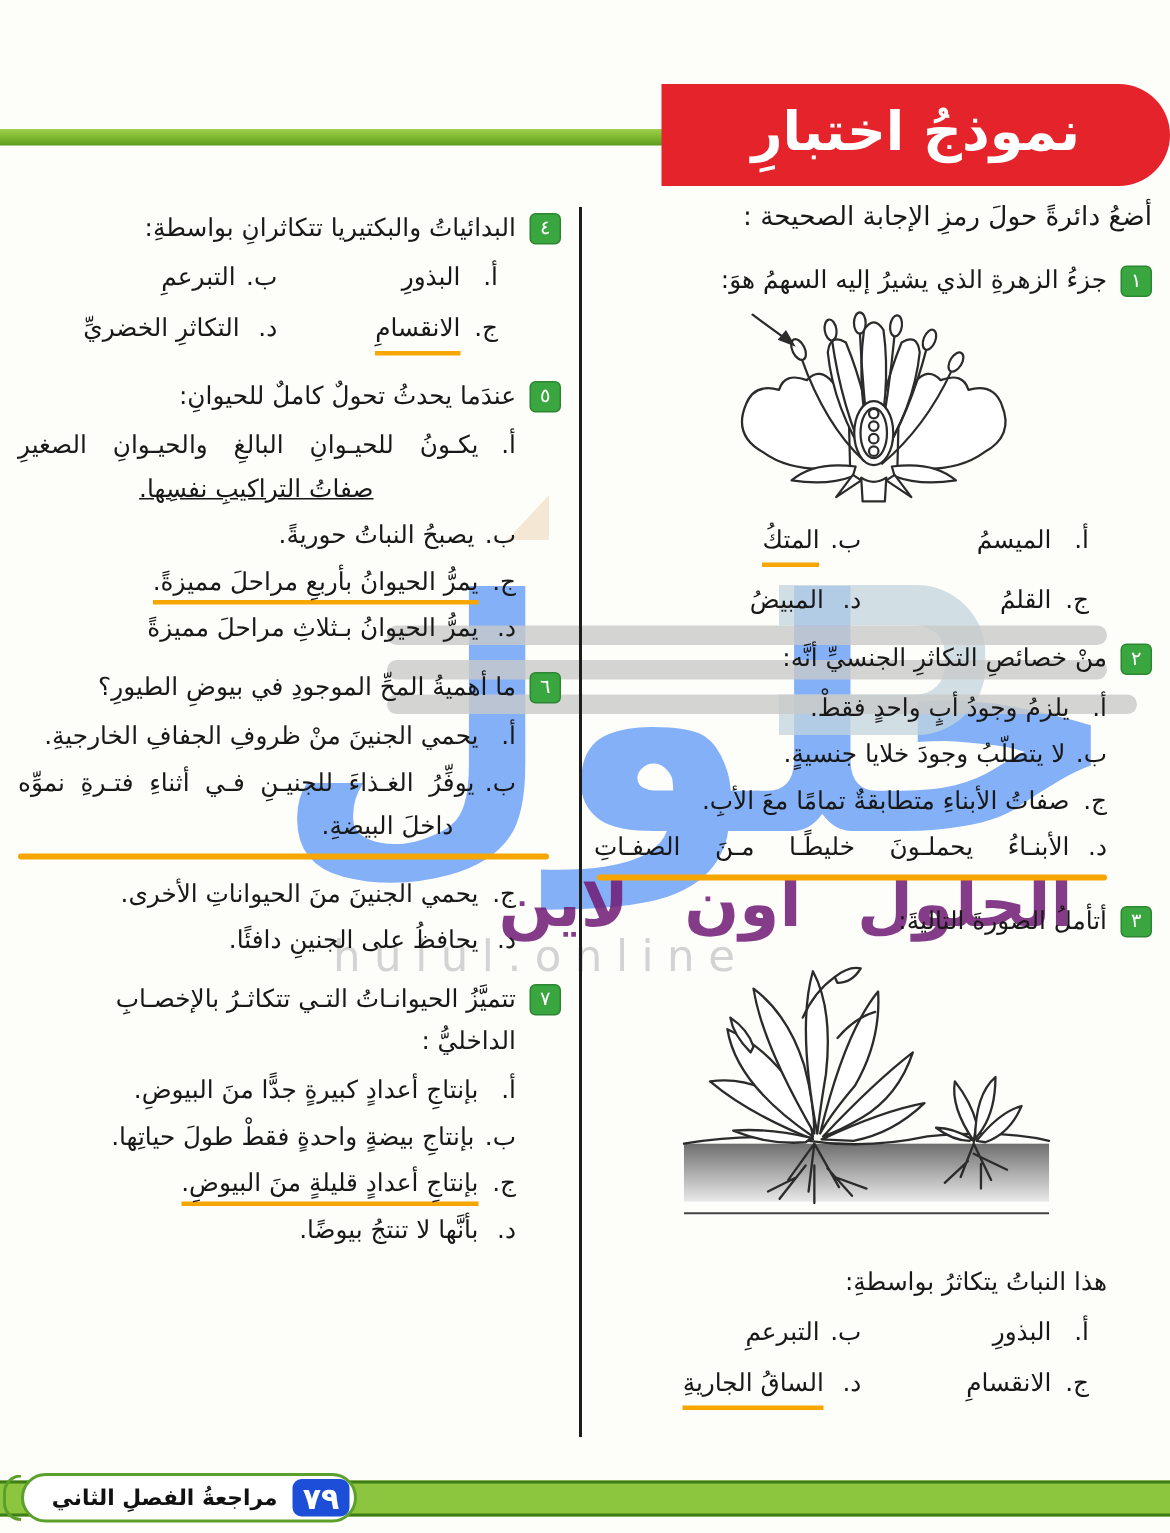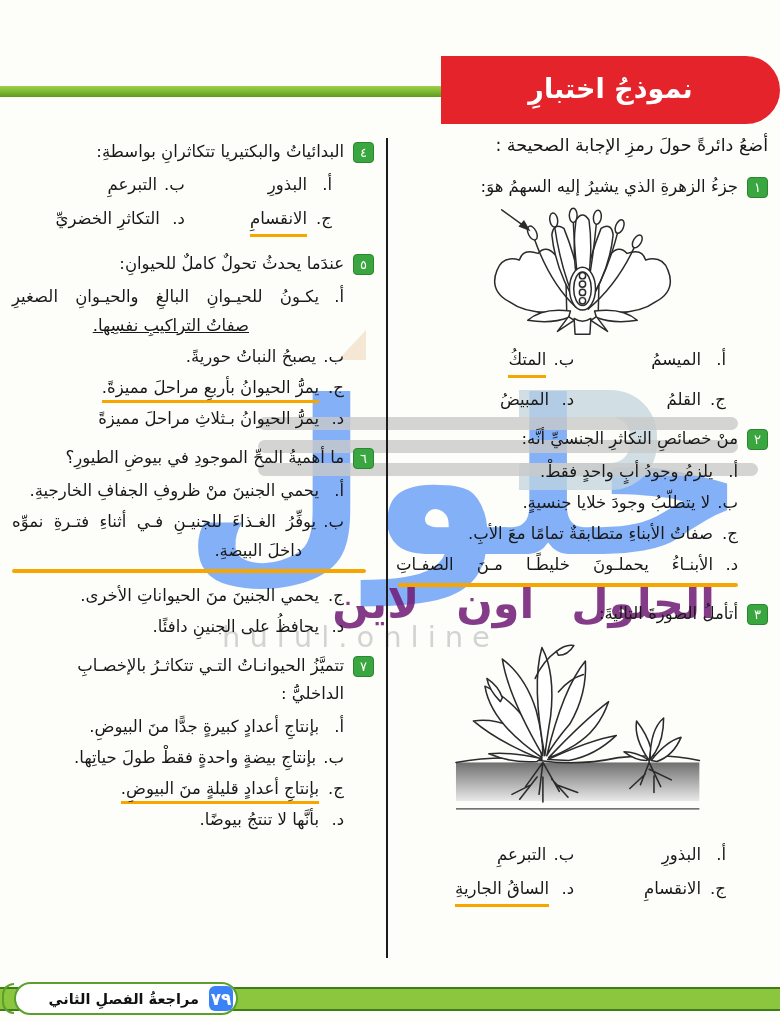"نموذجُ اختبارِ" .banner-title { font-size: 27px -> 36px }
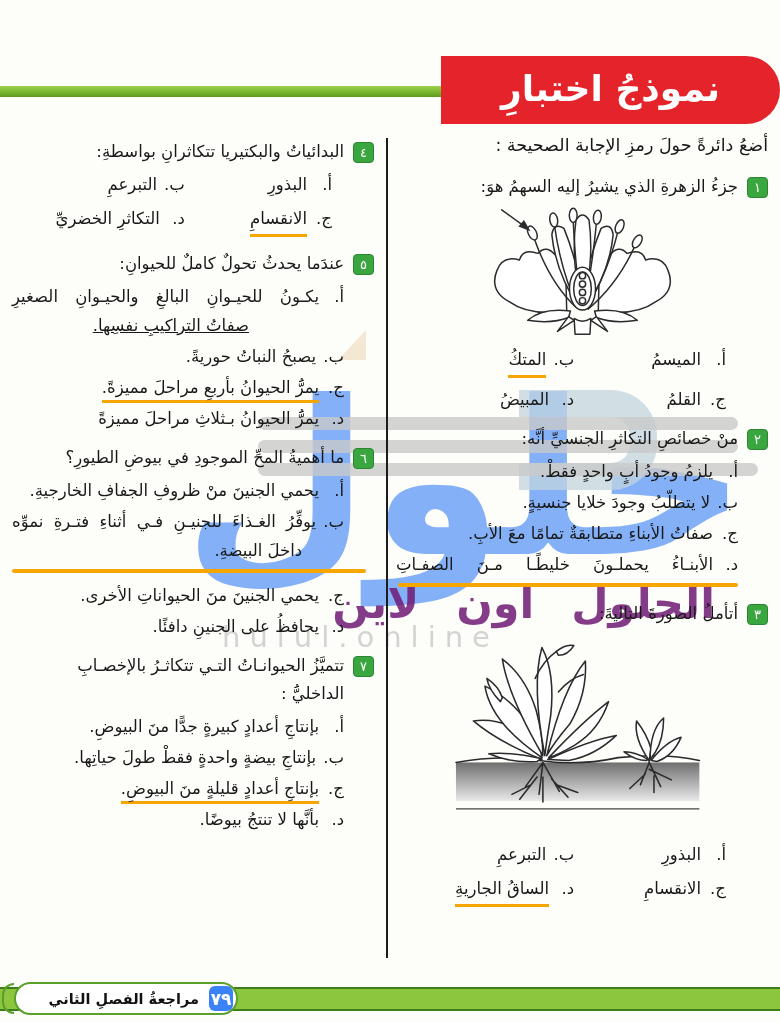"هذا النباتُ يتكاثرُ بواسطةِ:" div.qtext { html: none -> <div>هذا النباتُ يتكاثرُ بواسطةِ:</div> }
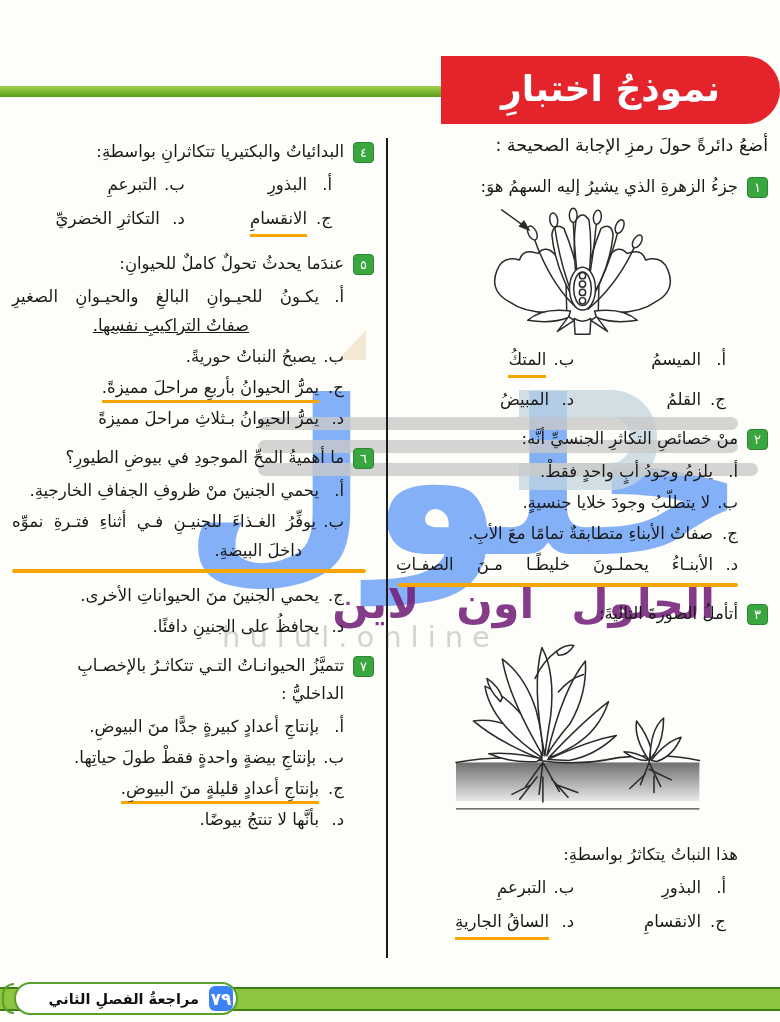"٧٩" .page-num { background: #3b82f6 -> #1d4ed8; font-size: 17px -> 20px; width: 24px -> 38px }
